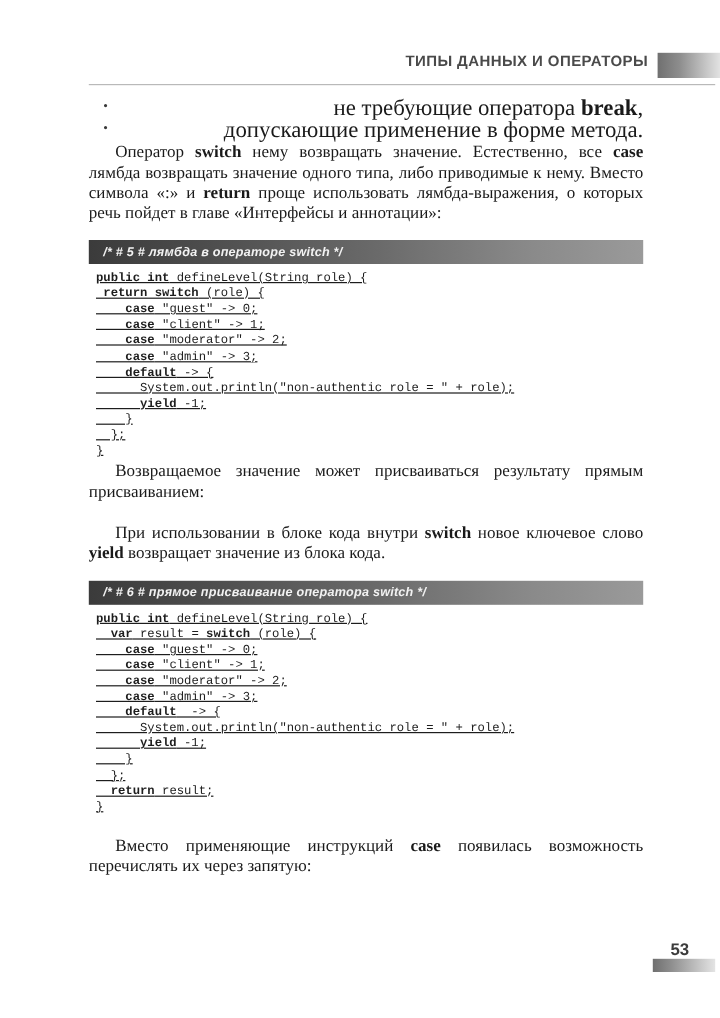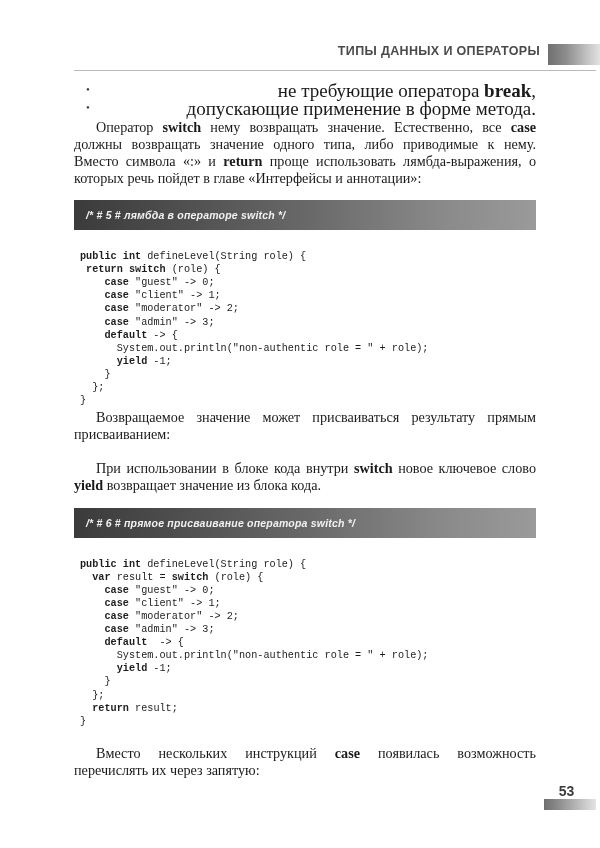"должны возвращать значение одного типа," span { text: должны -> лямбда }
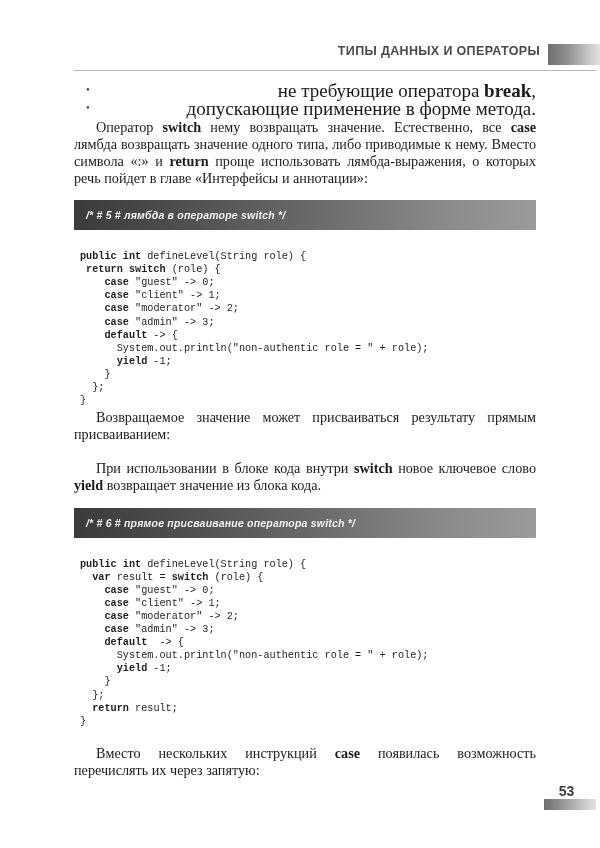"/* # 5 # лямбда" .listing-caption { height: 30px -> 20px }
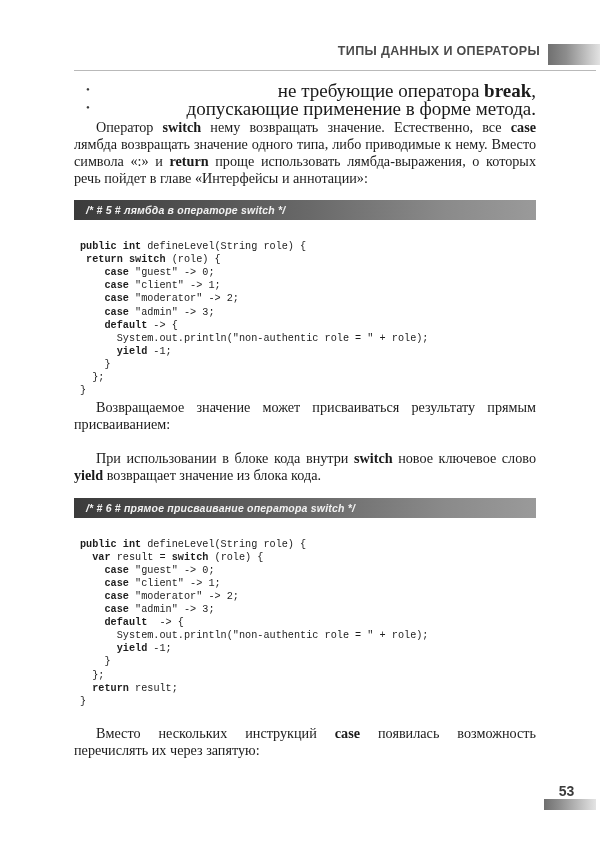"public int defineLevel(String role) {" pre.code { margin: 20px 0 0 0 -> 6px 0 0 0; text-decoration: none -> underline }
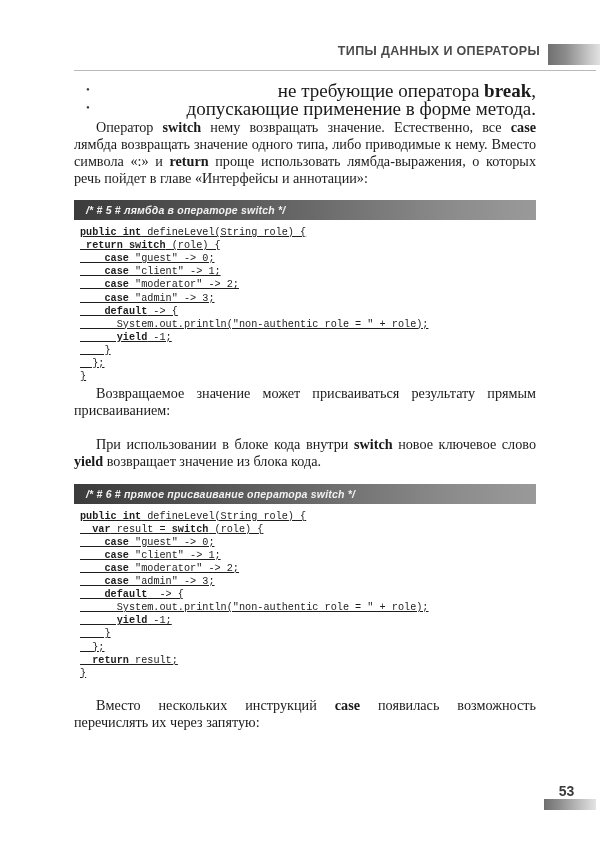"Вместо нескольких инструкций" span { text: нескольких -> применяющие }
